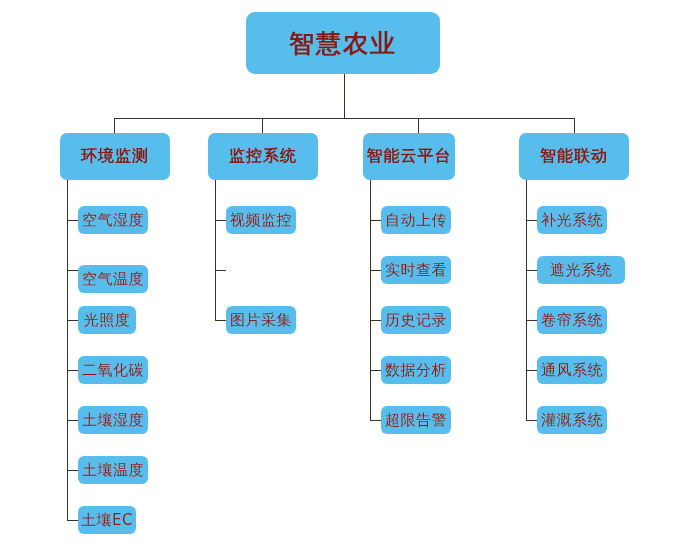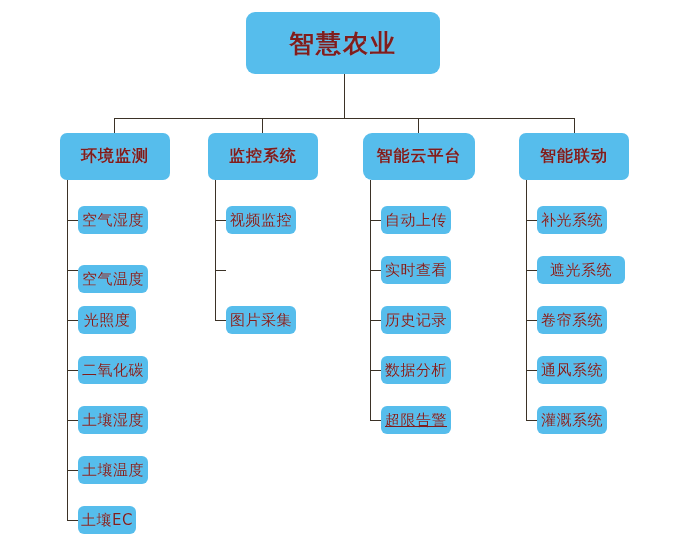"智能云平台" div.node { border-radius: 9px -> none; width: 112px -> 92px }
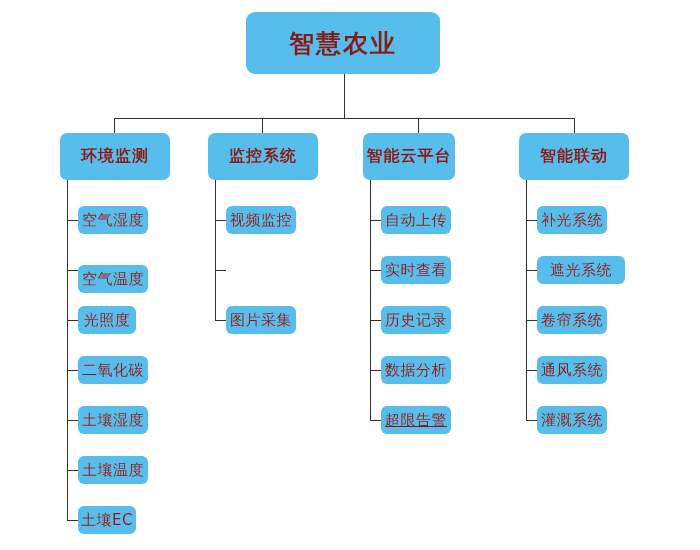"超限告警" div.node { text-decoration: underline -> none }
